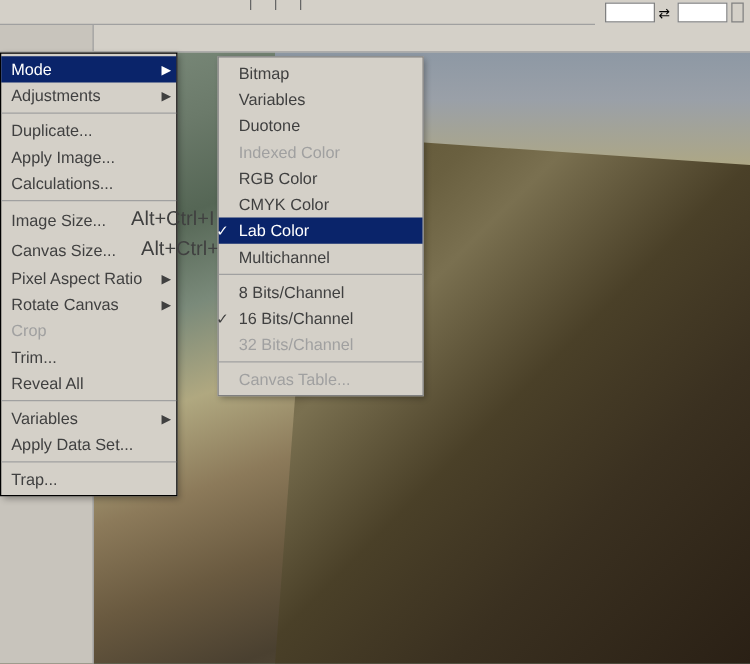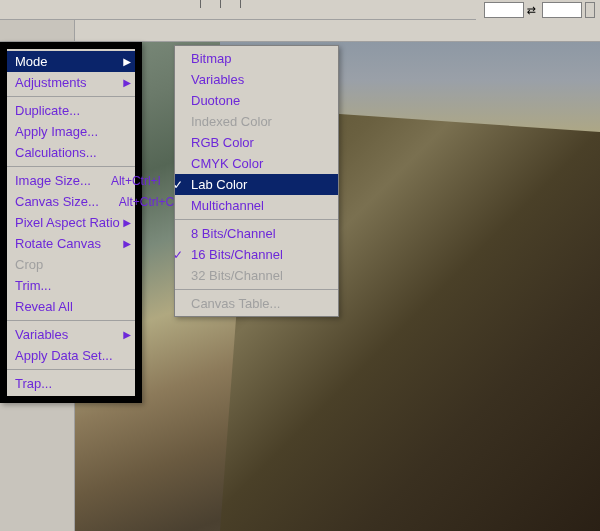"Mode" .primary-menu { border: 7px solid #000000 -> 1px solid #000000 }
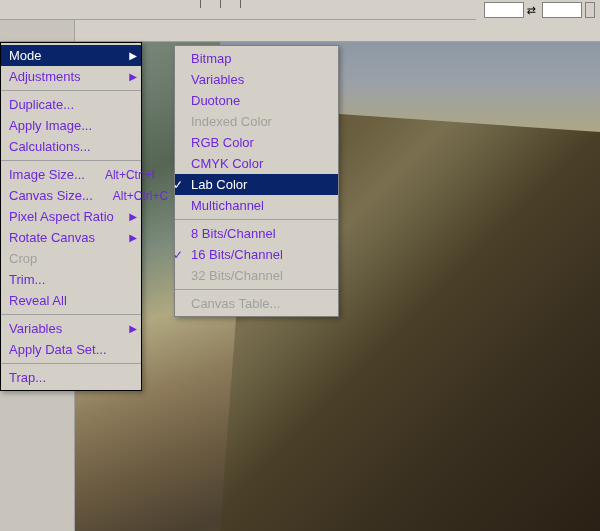"Bitmap" .menu-item { color: #6d28d9 -> #404040 }
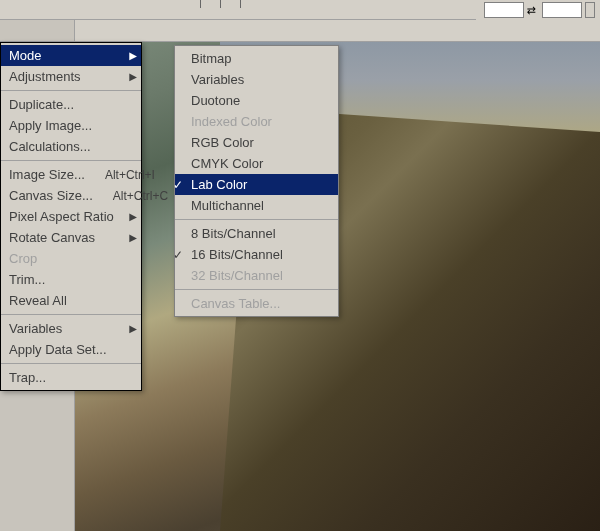"Alt+Ctrl+I" .menu-item .shortcut { font-size: 12px -> 16px }
